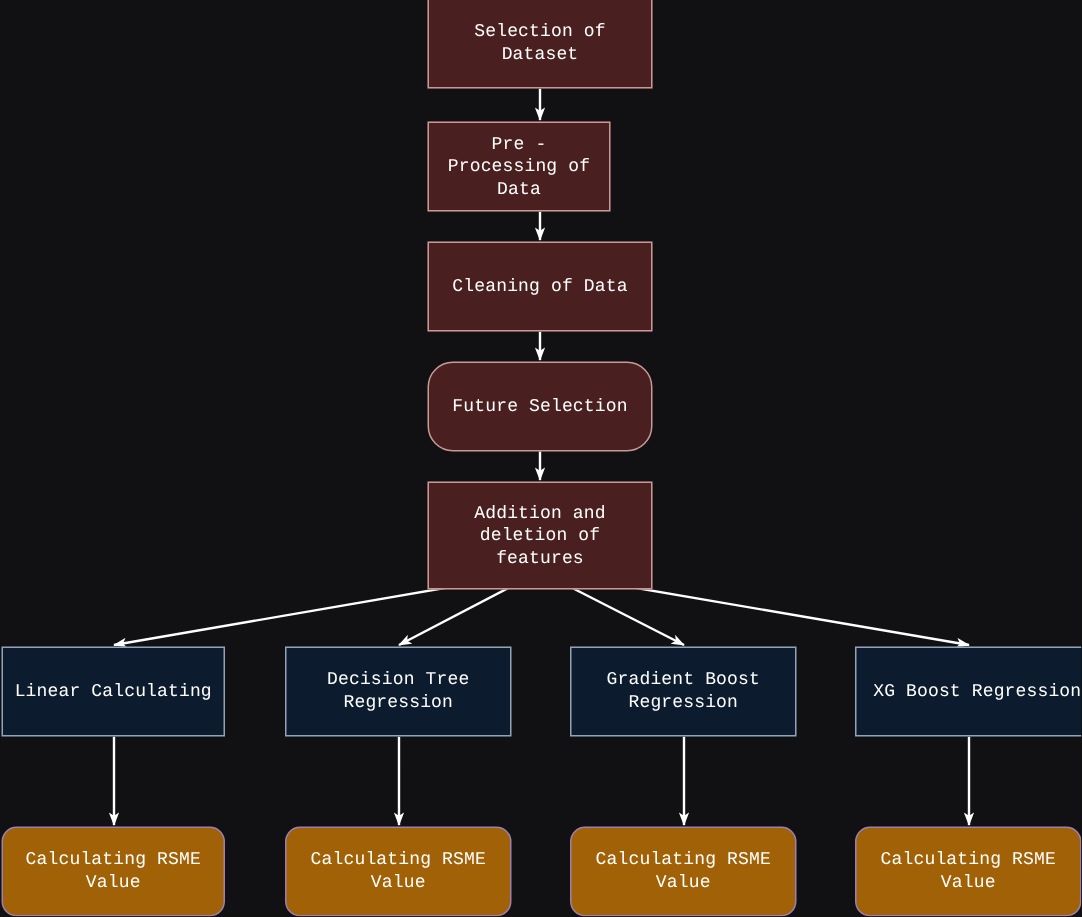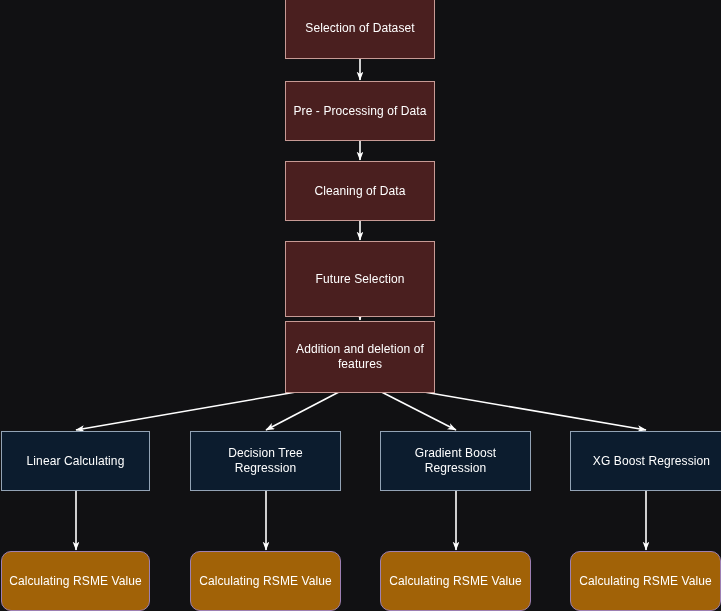"Selection of Dataset" #canvas { font-family: Liberation Sans, sans-serif -> Liberation Mono, monospace }
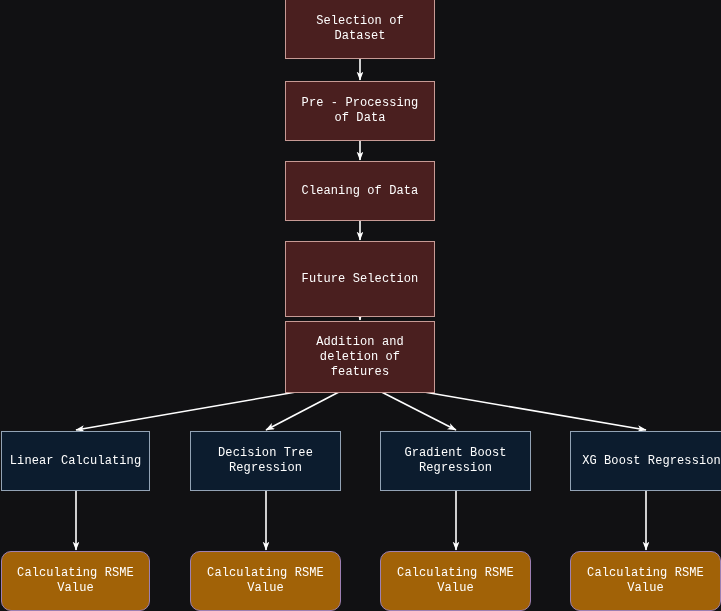"Pre - Processing of Data" div.node { width: 150px -> 122px }
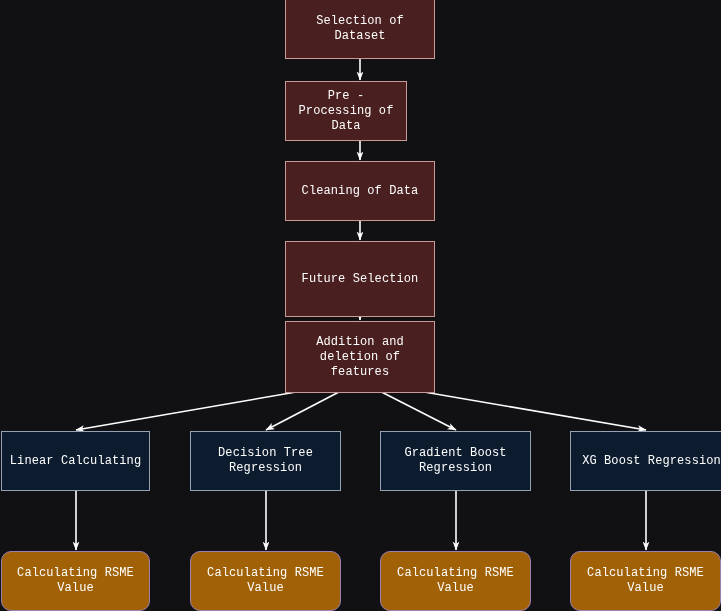"Future Selection" div.node { border-radius: none -> 17px; height: 76px -> 60px }
